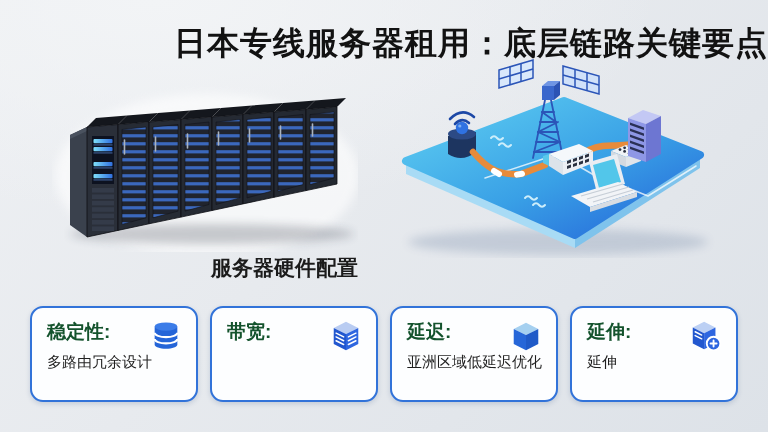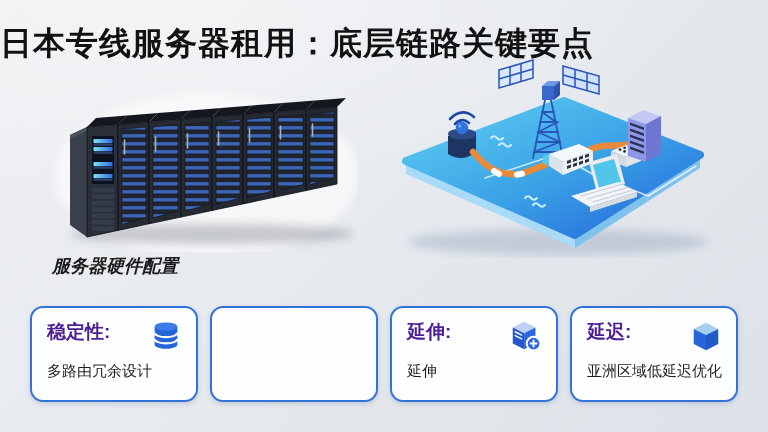"日本专线服务器租用：底层链路关键要点" .title { text-align: left -> right }
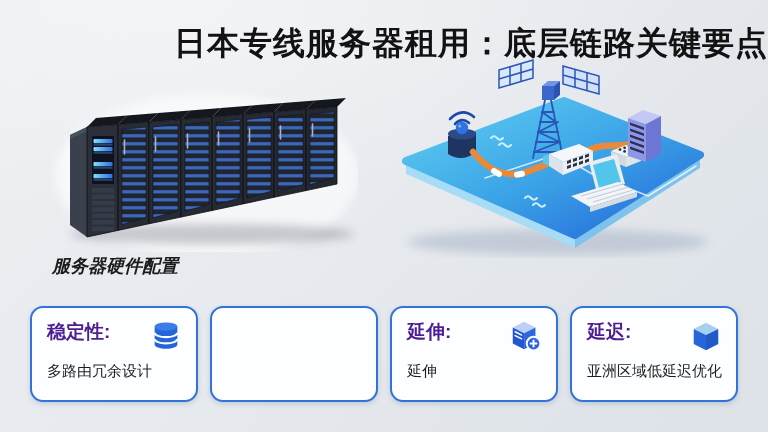"服务器硬件配置" .caption { font-size: 18px -> 21px; font-style: italic -> none; text-align: left -> right }
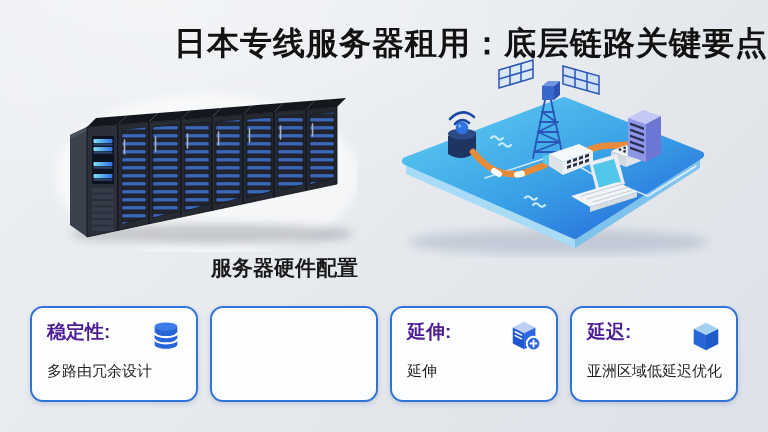"稳定性:" .card-label { color: #4c1d95 -> #14532d }
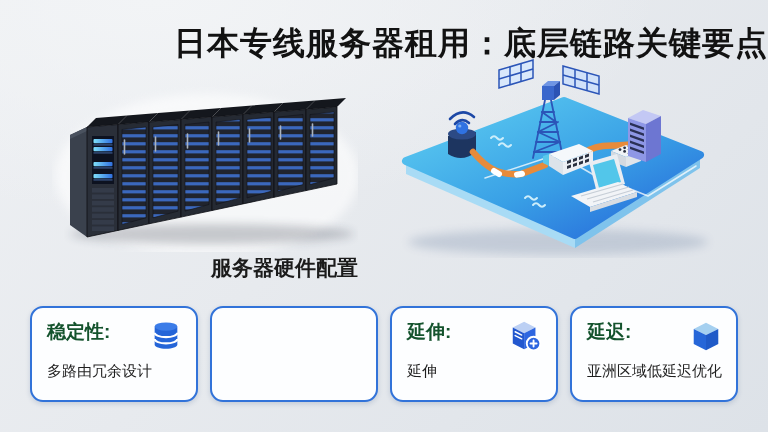"带宽:" div.card-top { html: none -> <div> <span>带宽:</span> <svg> <polygon></polygon> <polygon></polygon> <polygon></polygon> <g> <line></line> <line></line> <line></line> <line></line> <line></line> <line></line> </g> </svg> </div> }
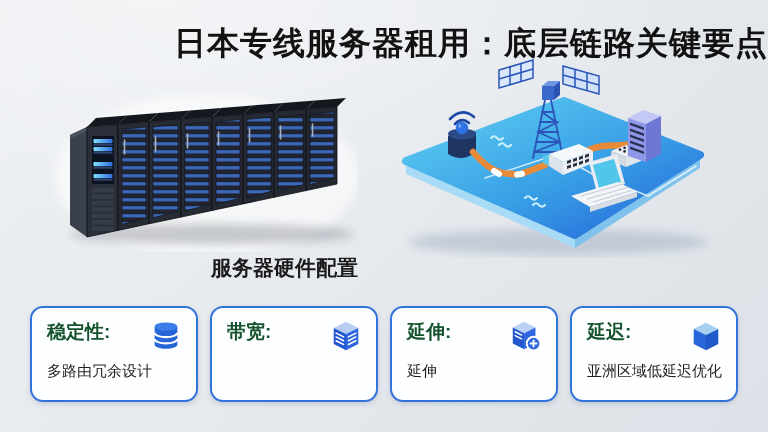"延伸:" div.card { order: before "延迟:" -> after "延迟:" }
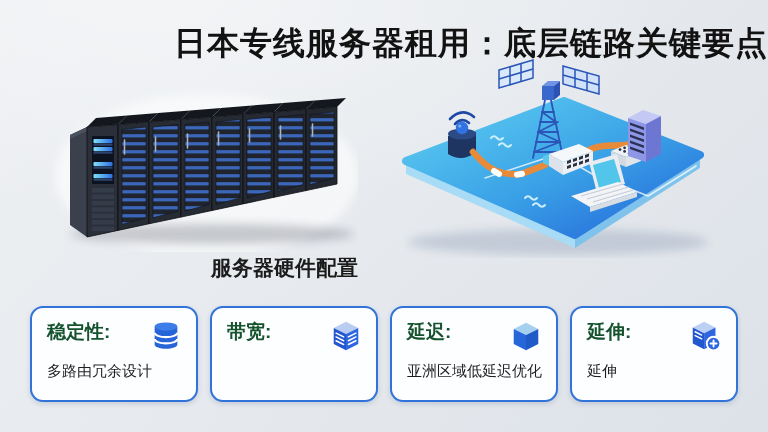"多路由冗余设计" .card-text { margin-top: 9px -> none }
